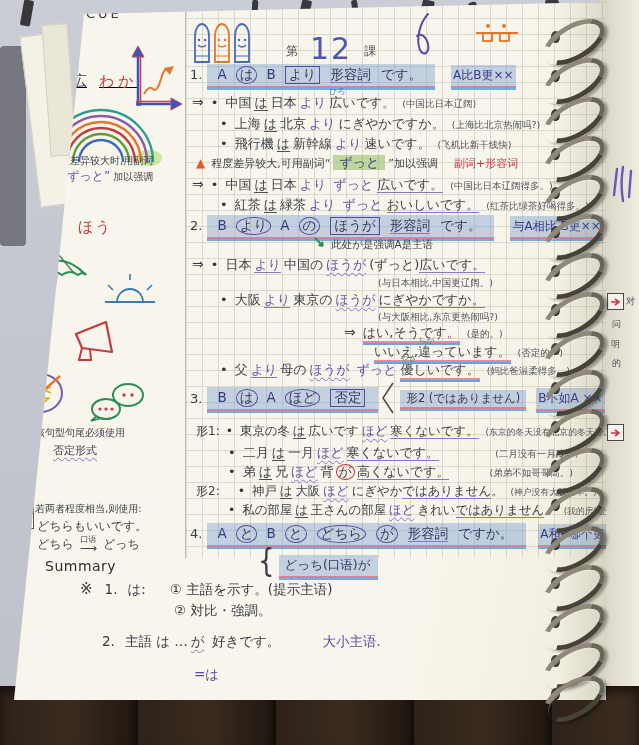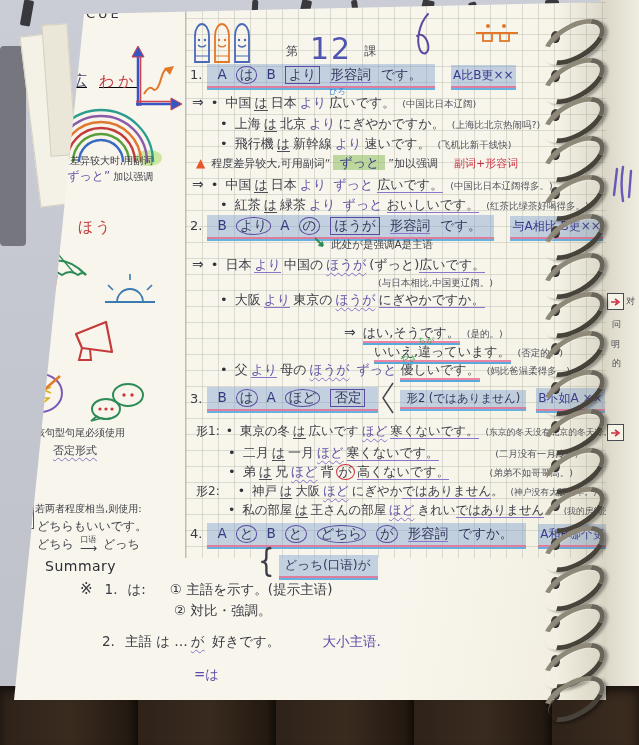"(与大阪相比,东京更热闹吗?)" div.row { html: none -> <div><span>(与大阪相比,东京更热闹吗?)</span></div> }
